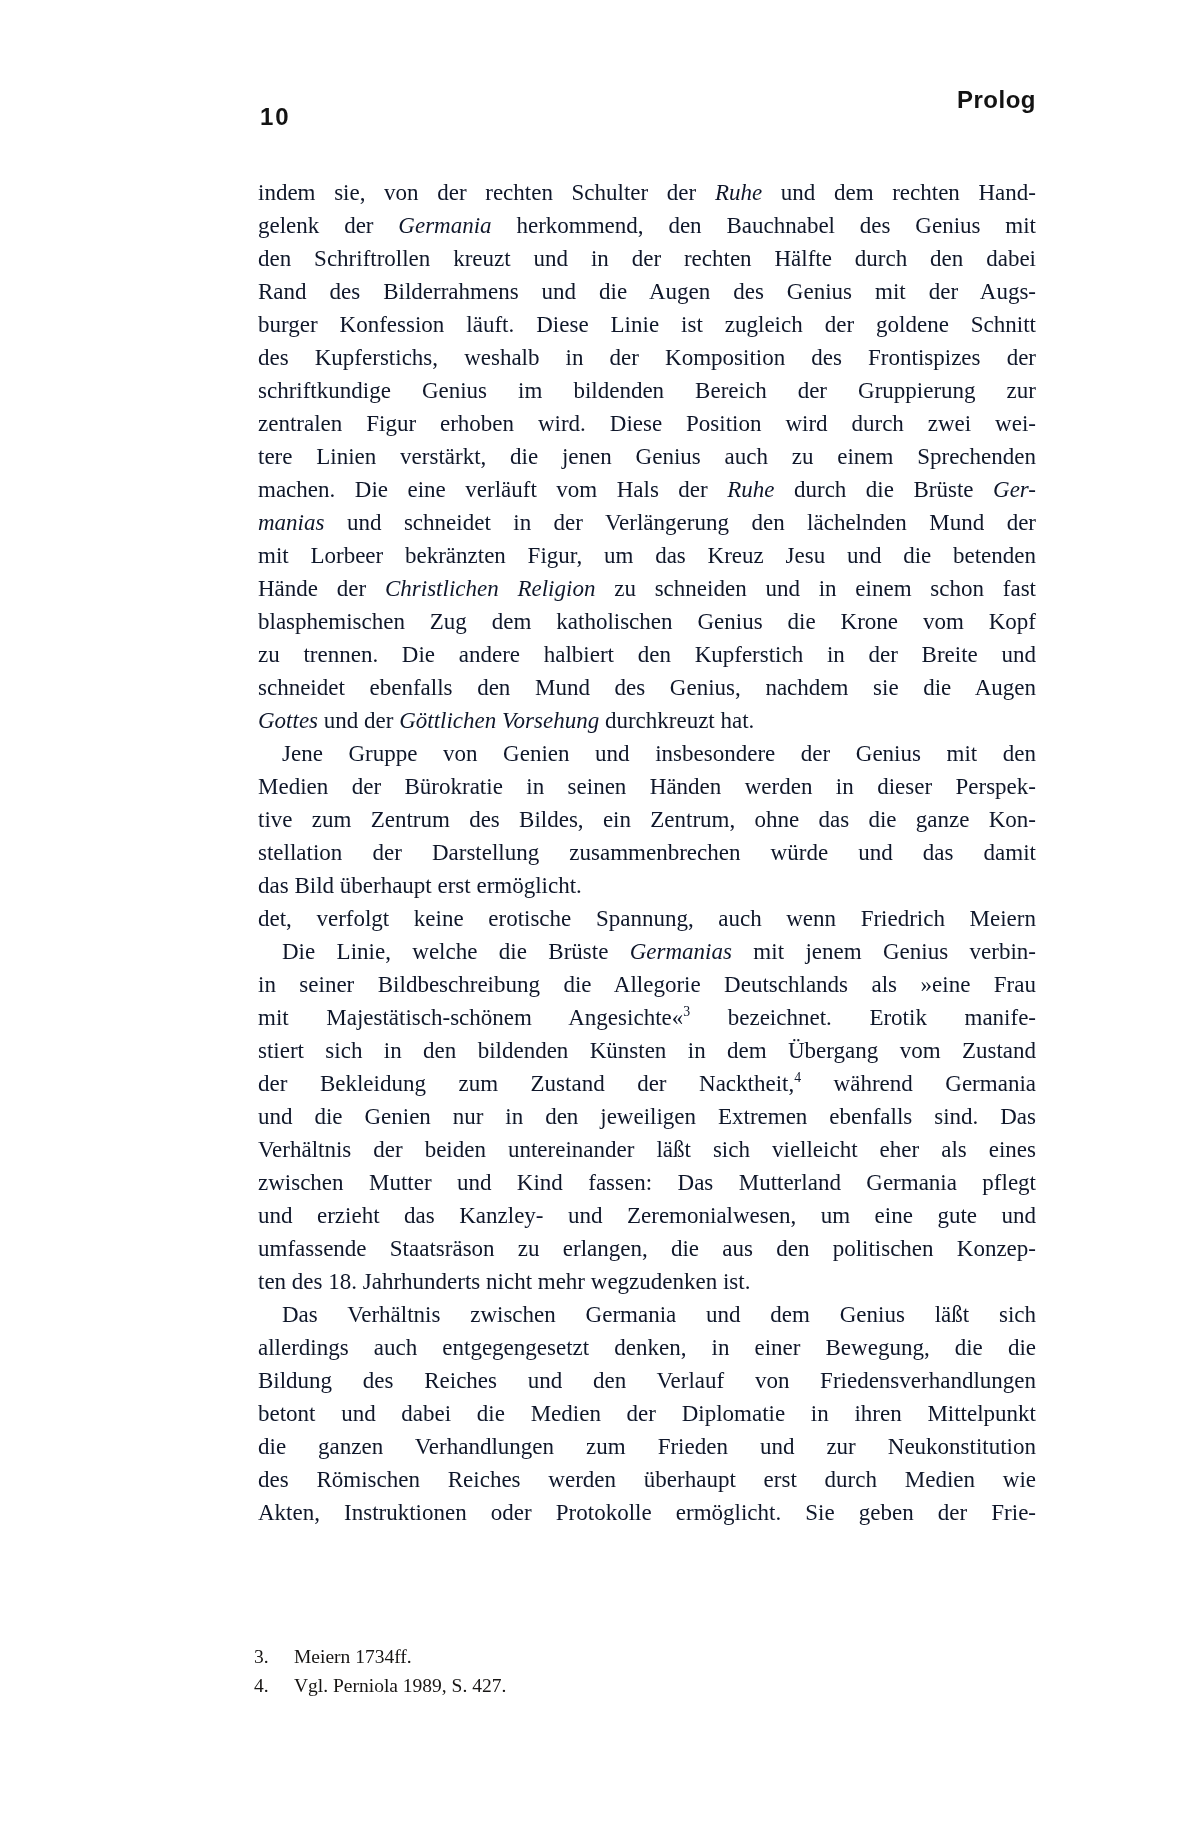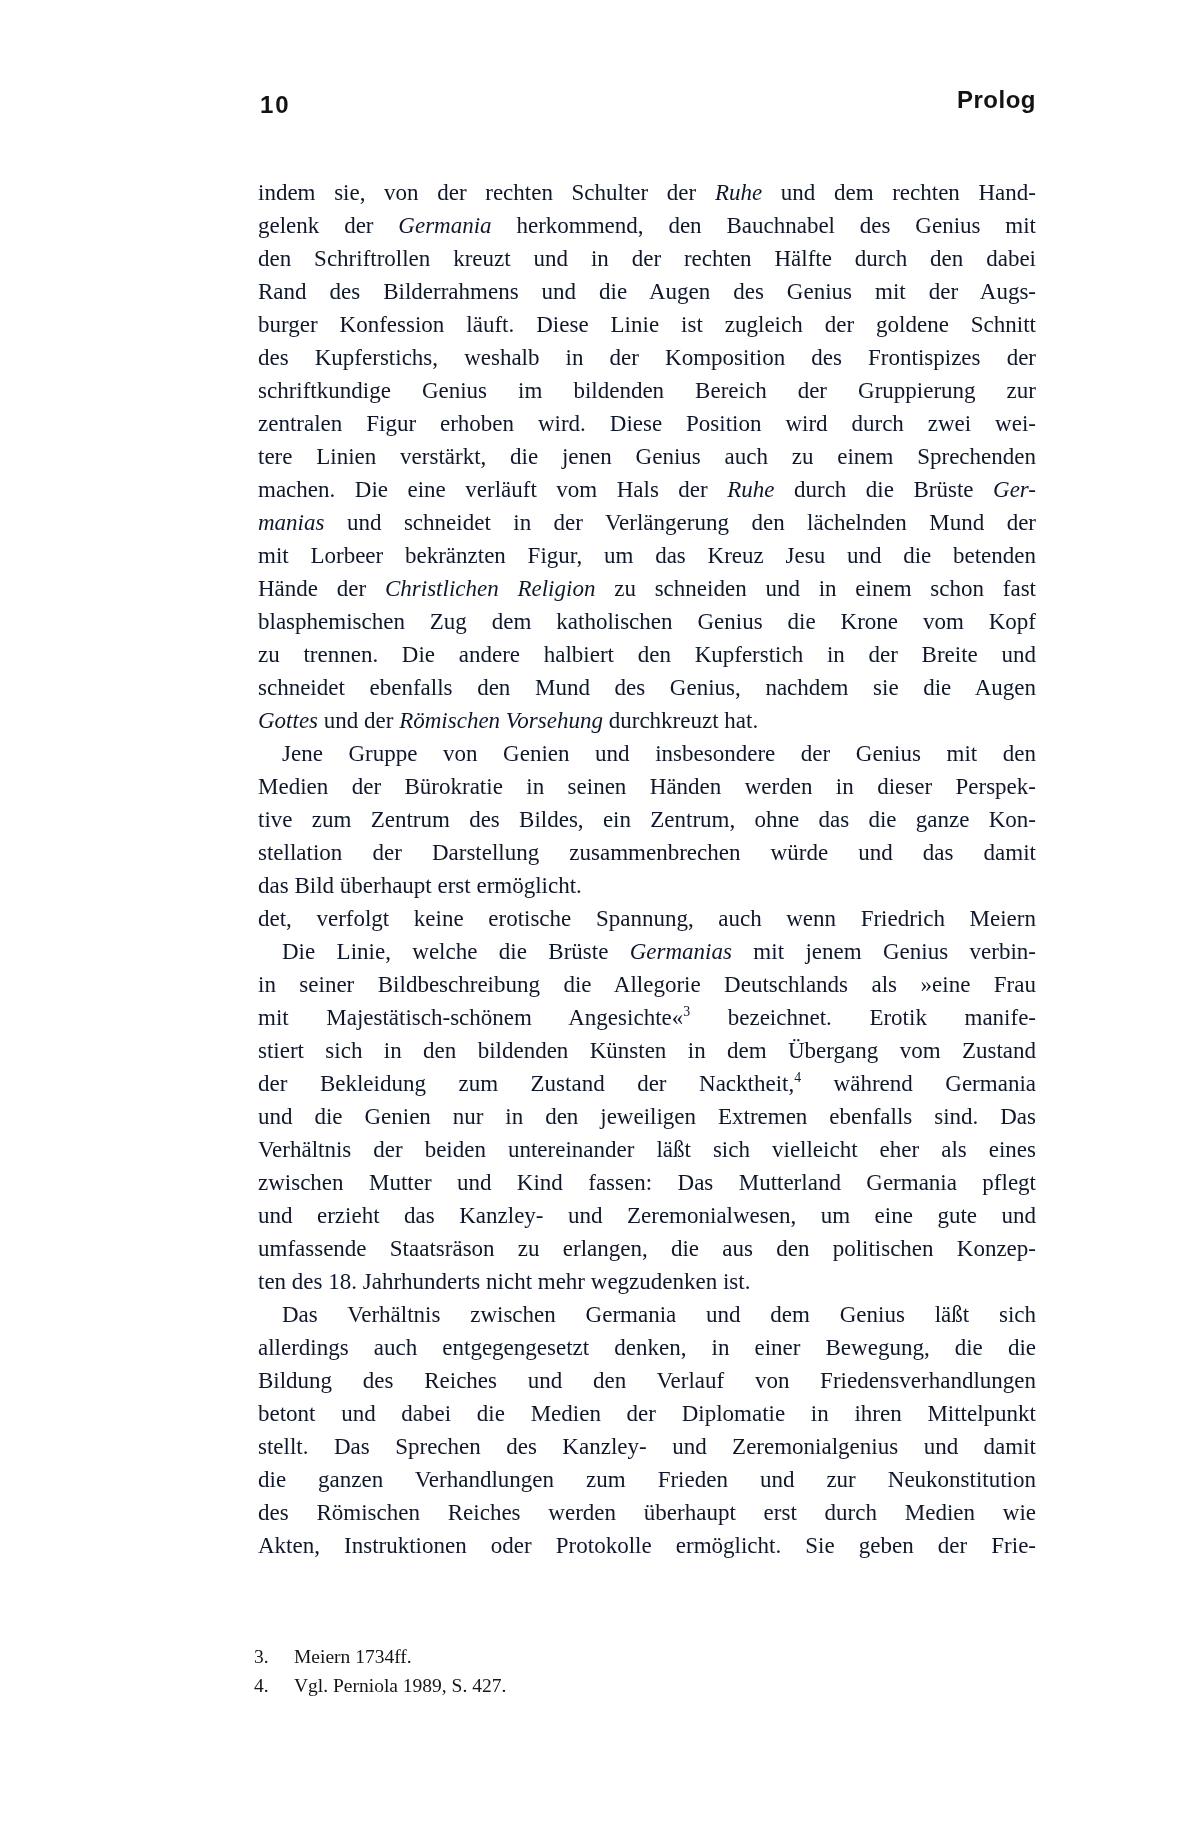"10" .pagenum { top: 5px -> 17px }
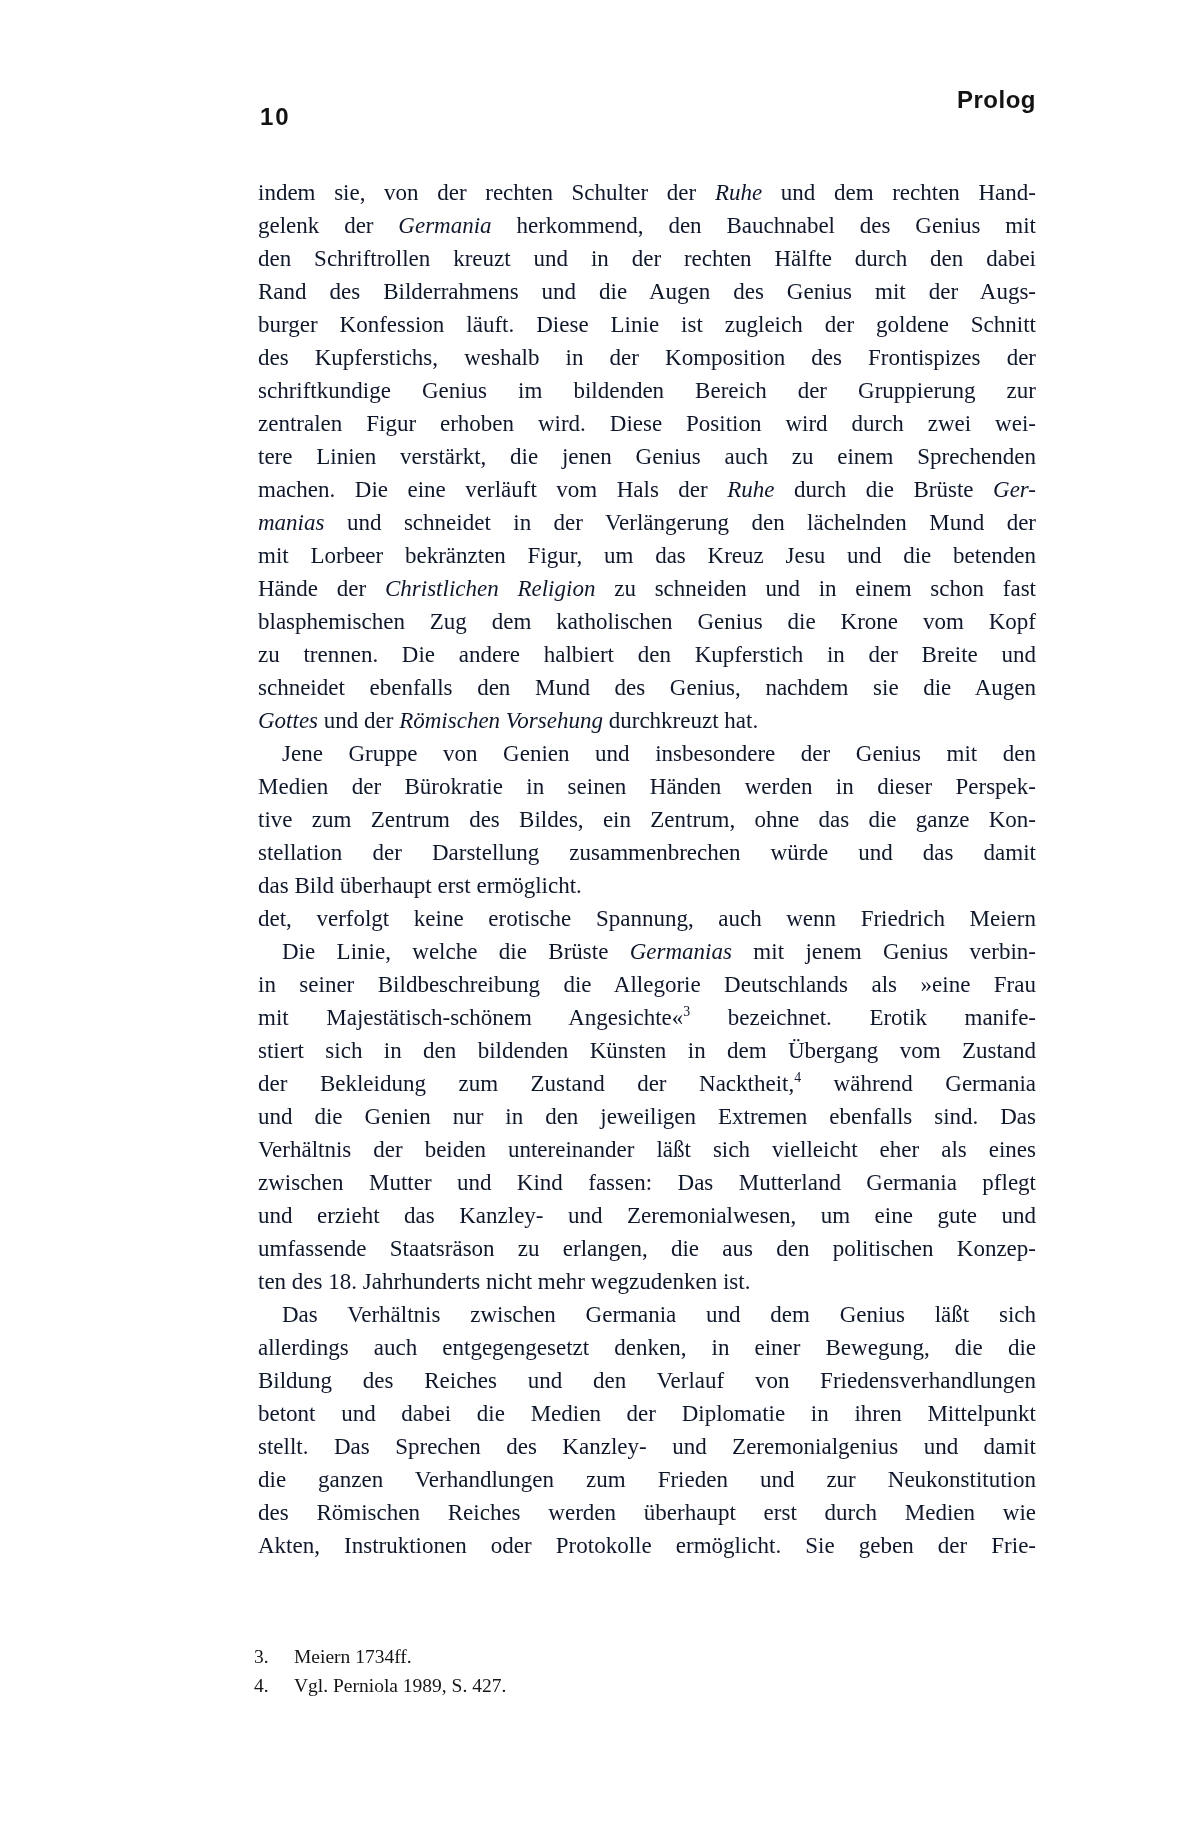"Römischen Vorsehung" span.it { text: Römischen -> Göttlichen }
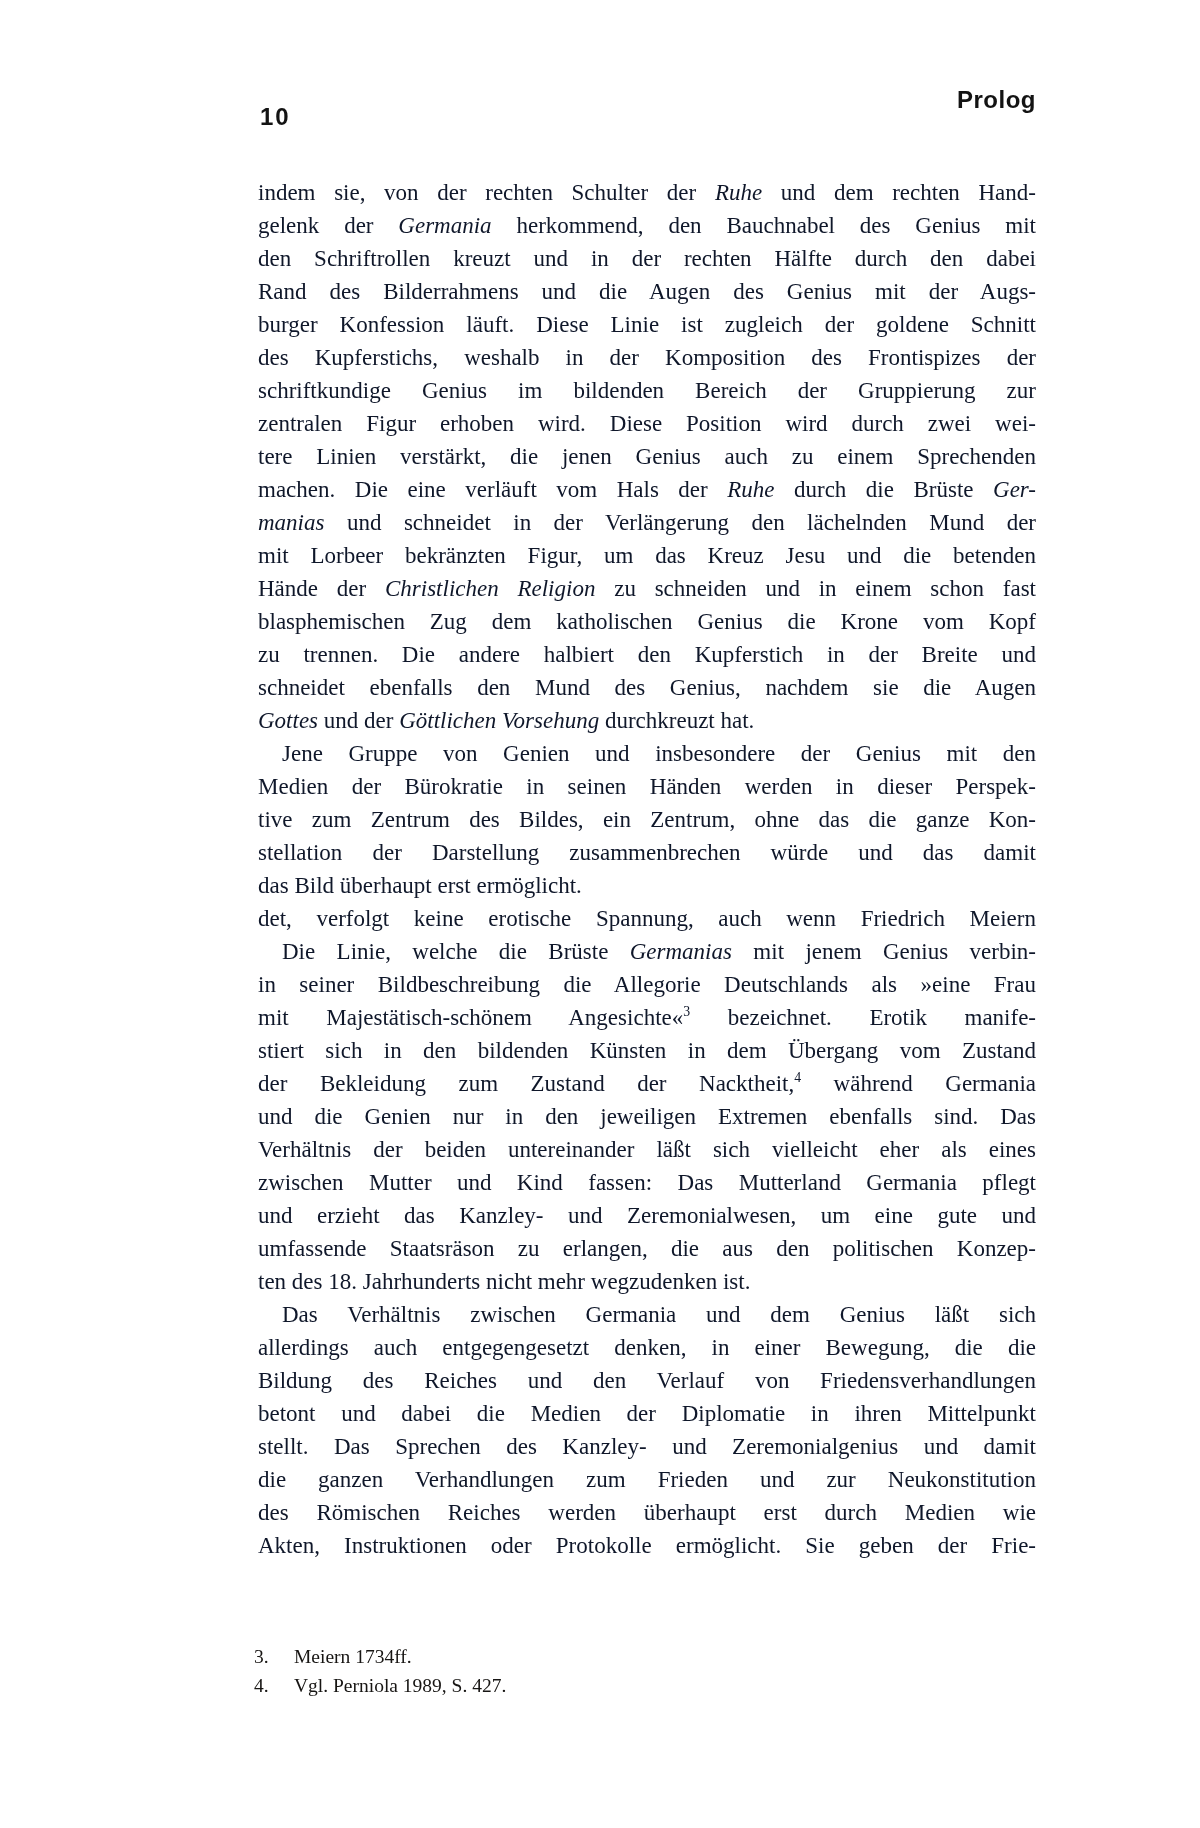"stellt. Das Sprechen des Kanzley-" div.line { html: <div>stellt. Das Sprechen des Kanzley- und Zeremonialgenius und damit</div> -> none }
